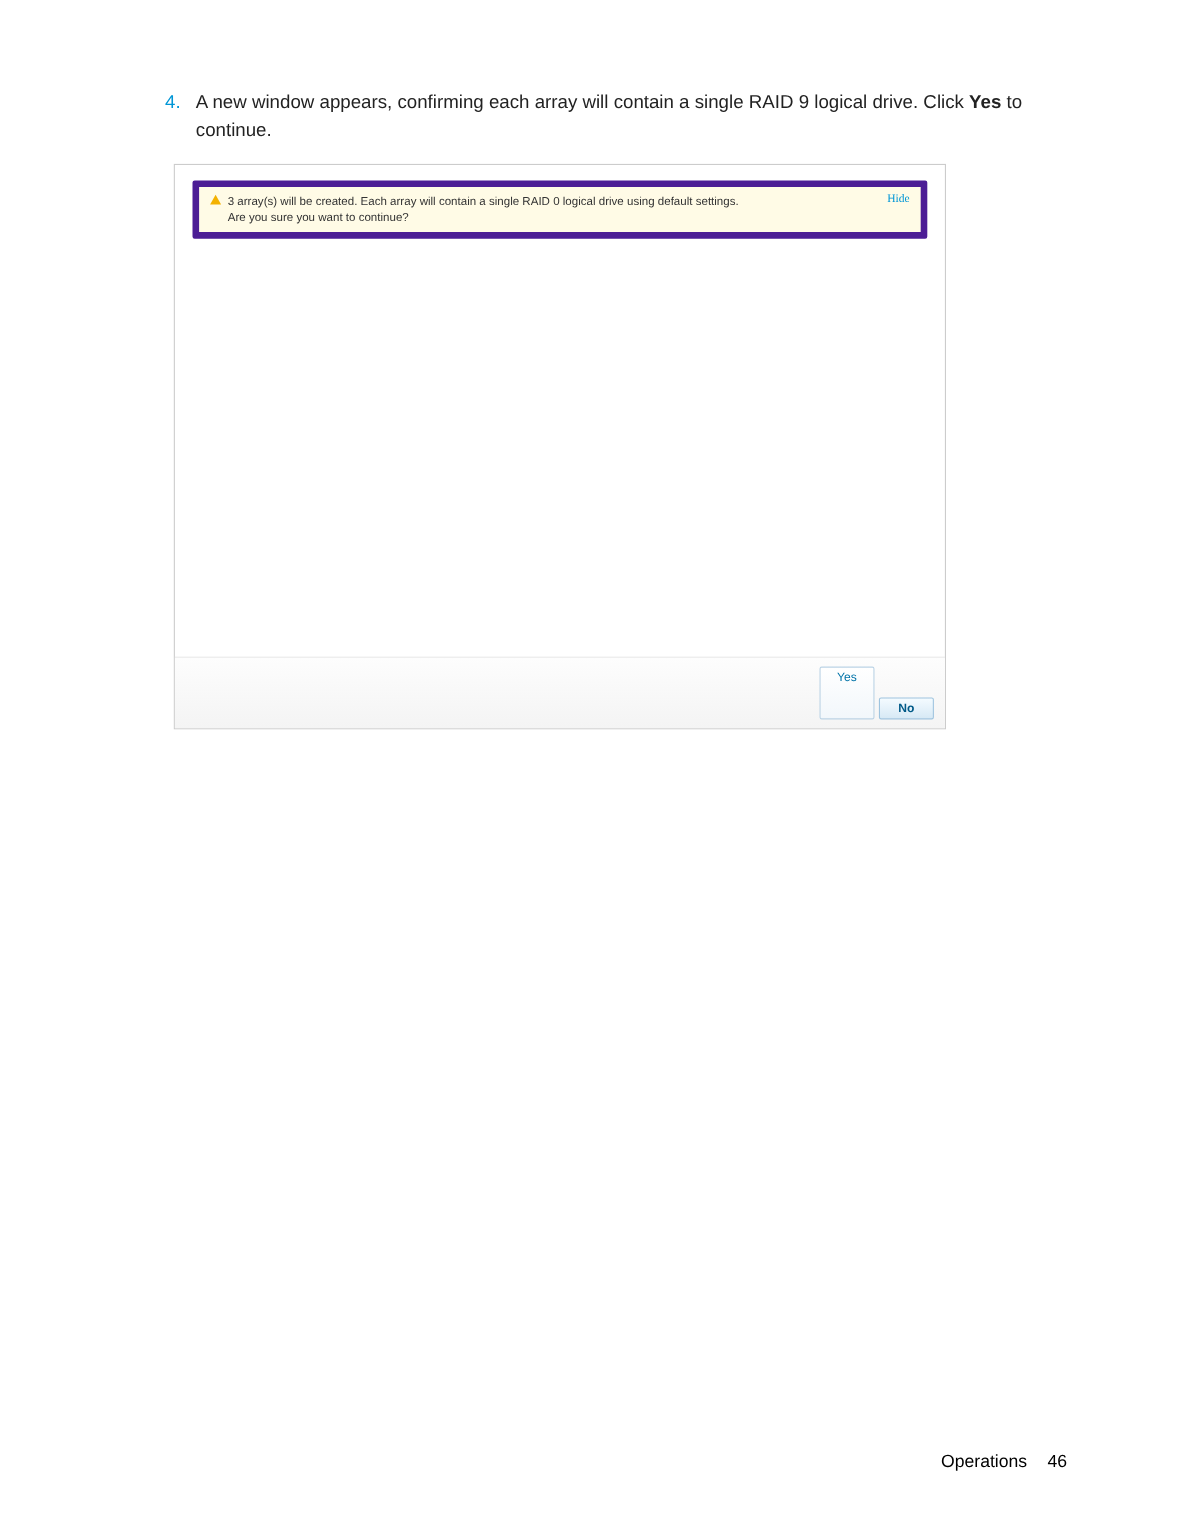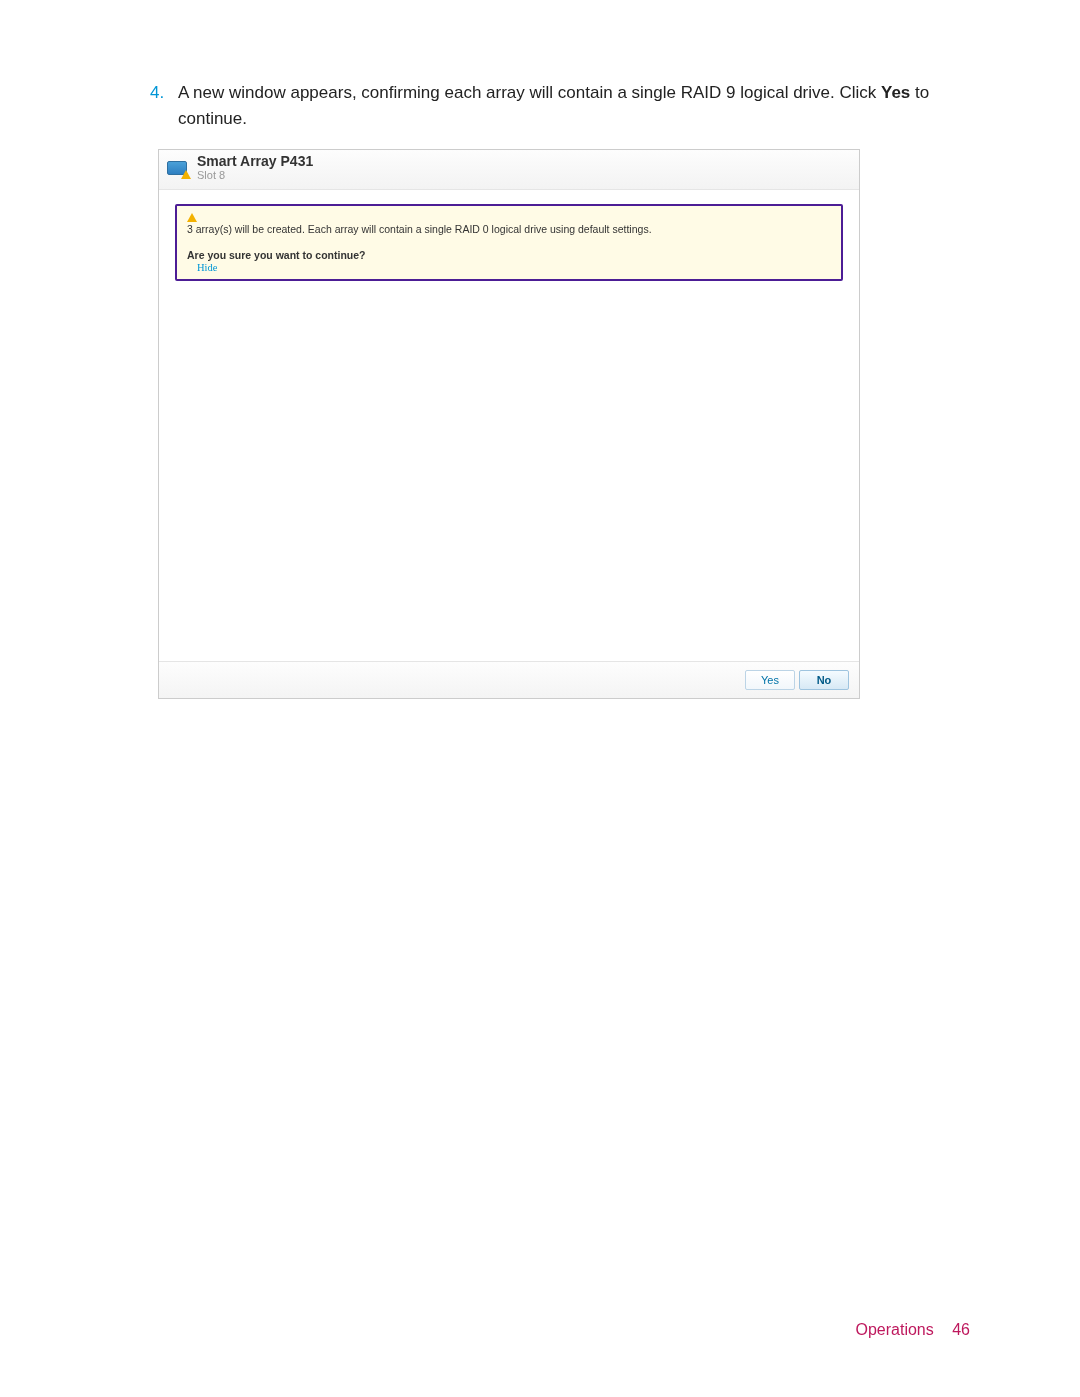"Smart Array P431" div.shot-header { html: <div> <div> <div></div> <div></div> </div> <div> <div>Smart Array P431</div> <div>Slot 8</div> </div> </div> -> none }
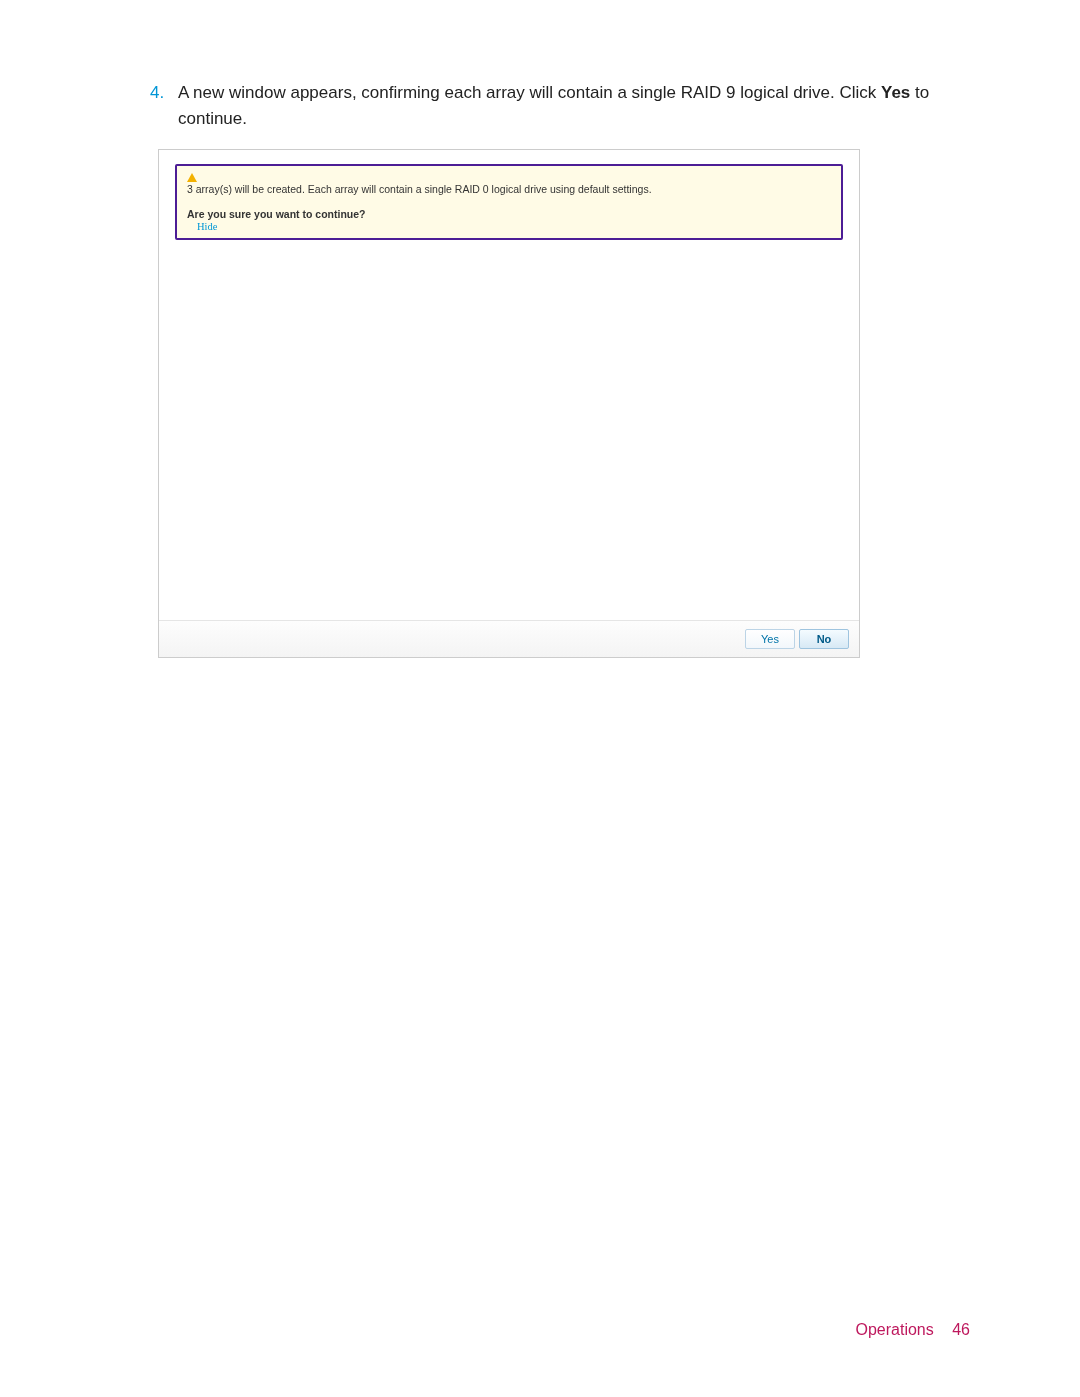"3 array(s) will be created." .alert-box { border: 2px solid #4c1d95 -> 6px solid #4c1d95; flex-direction: column -> none }
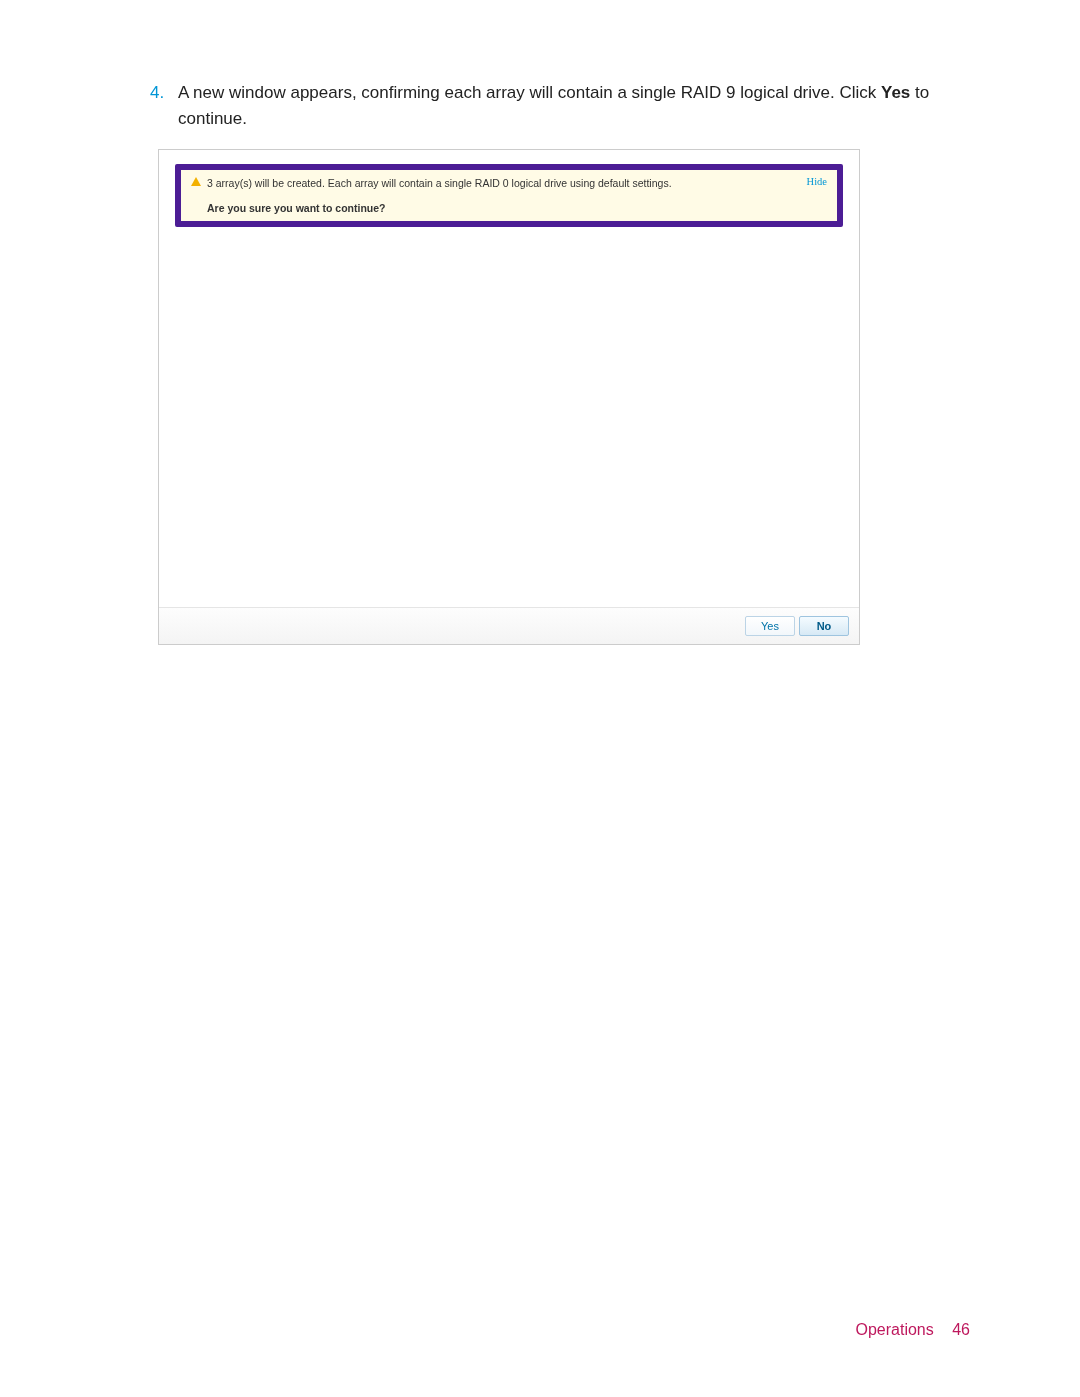"Are you sure you want" .alert-text .confirm { font-weight: 700 -> 400; margin-top: 11px -> 1px }
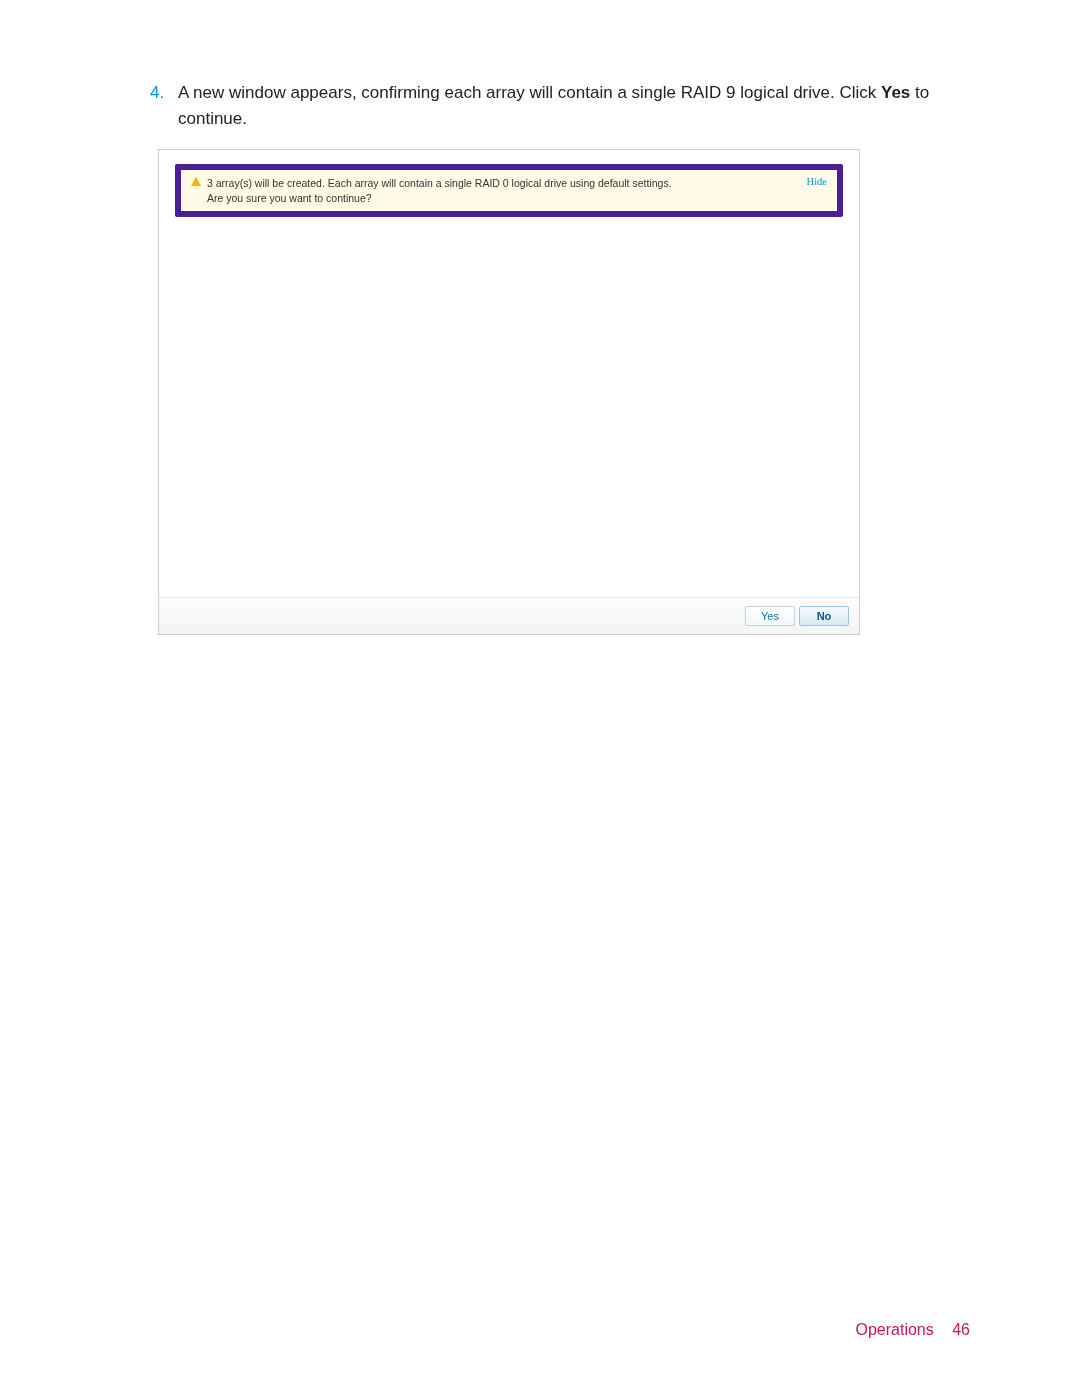"No" .btn.primary { margin-top: none -> 28px }
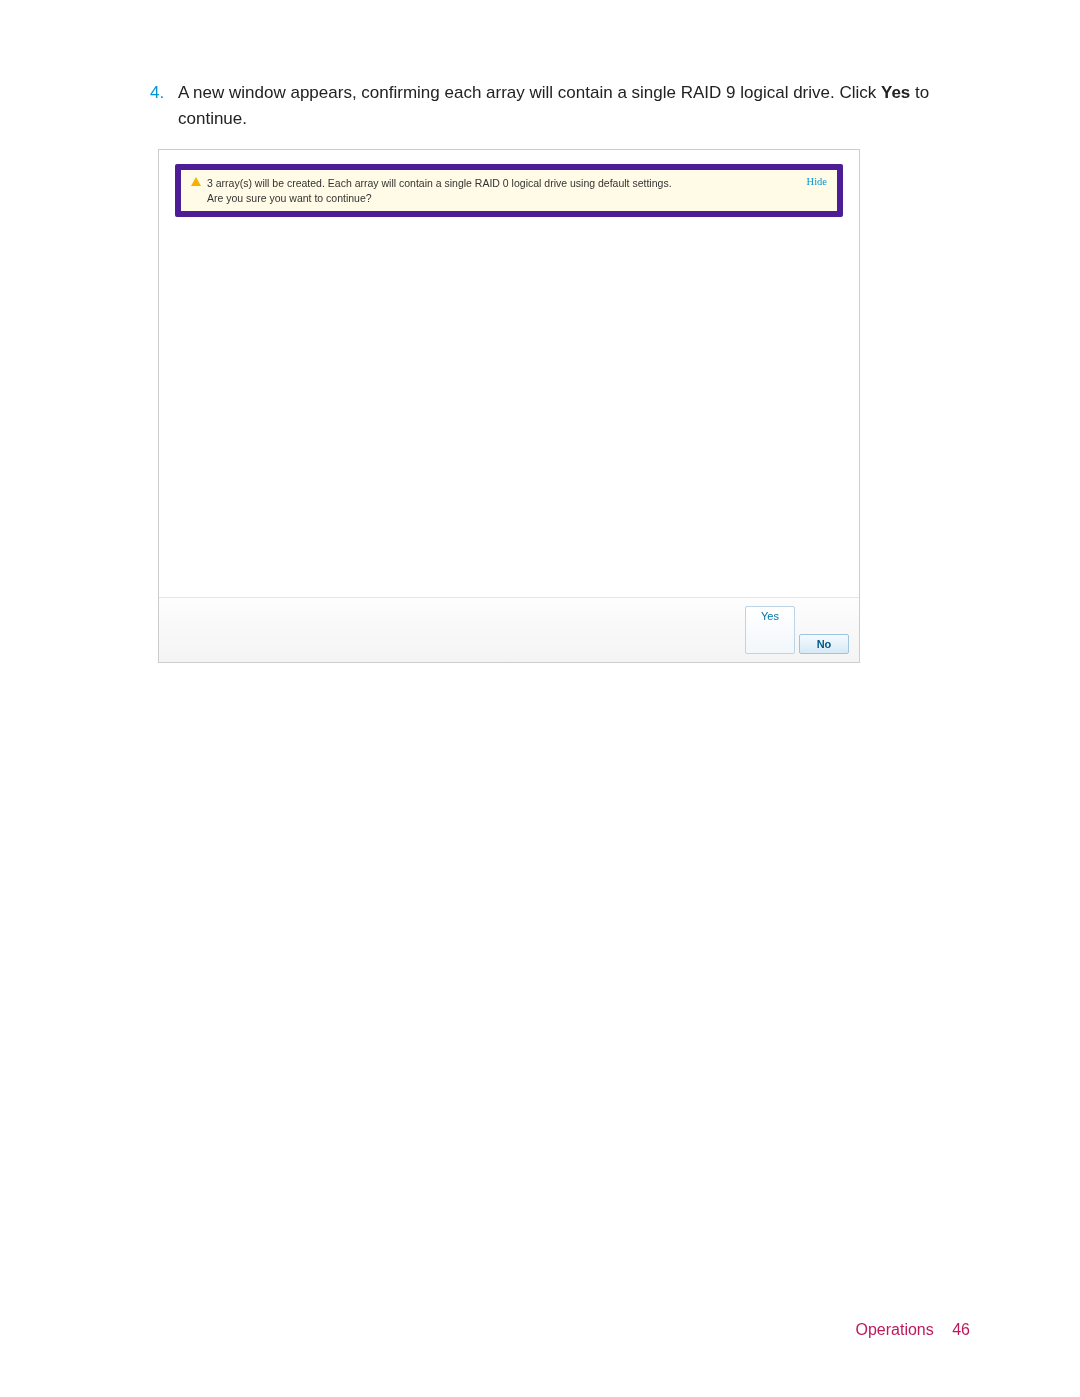"Operations 46" .page-footer { color: #be185d -> #000000 }
